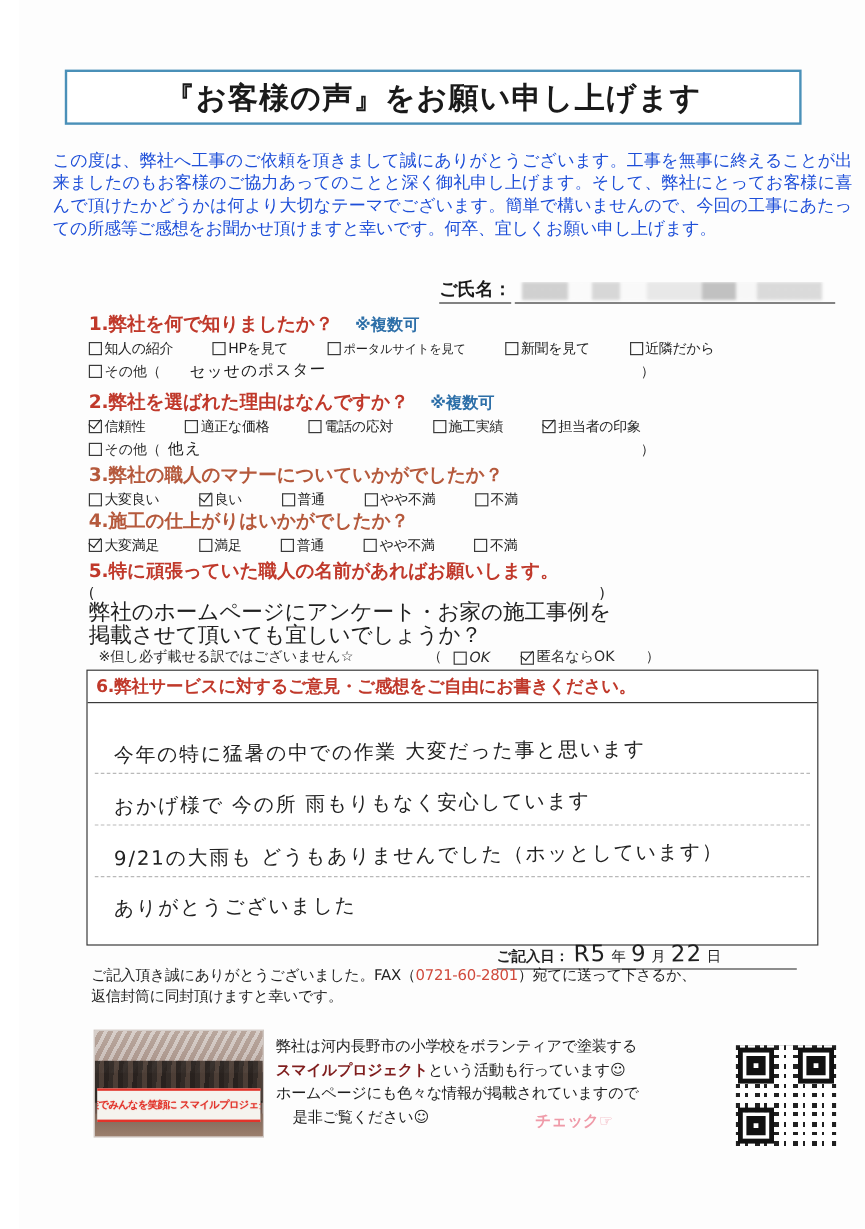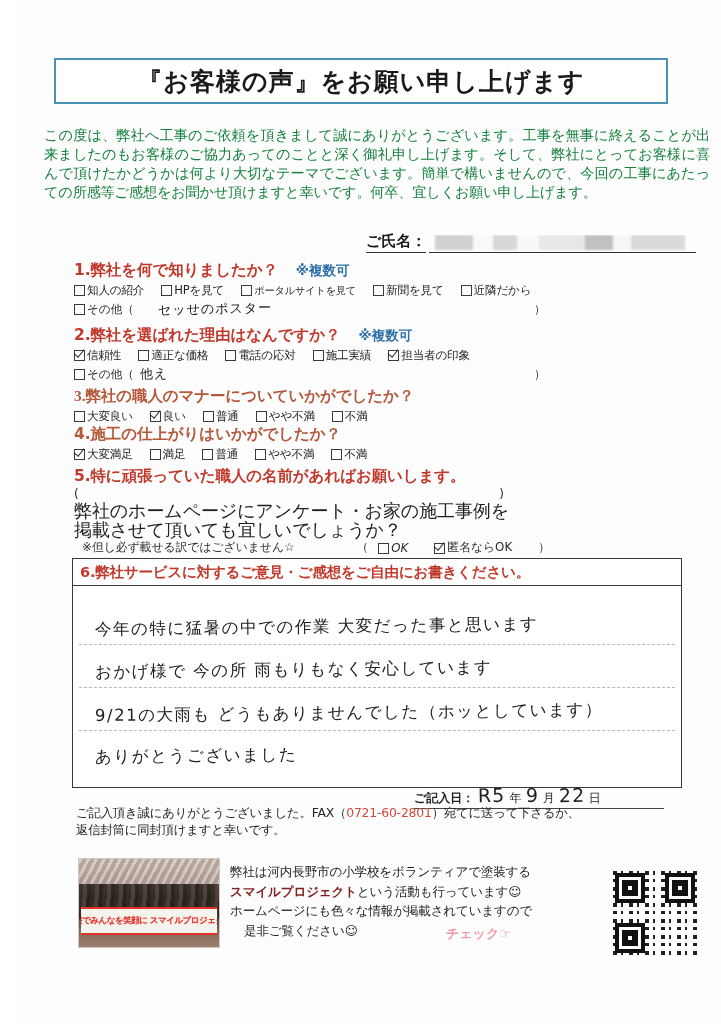"この度は、弊社へ工事のご依頼を頂きまして誠にありがとうございます。工事を無事に終" .intro { color: #15803d -> #1d4ed8; font-family: Liberation Serif, serif -> Liberation Mono, monospace }
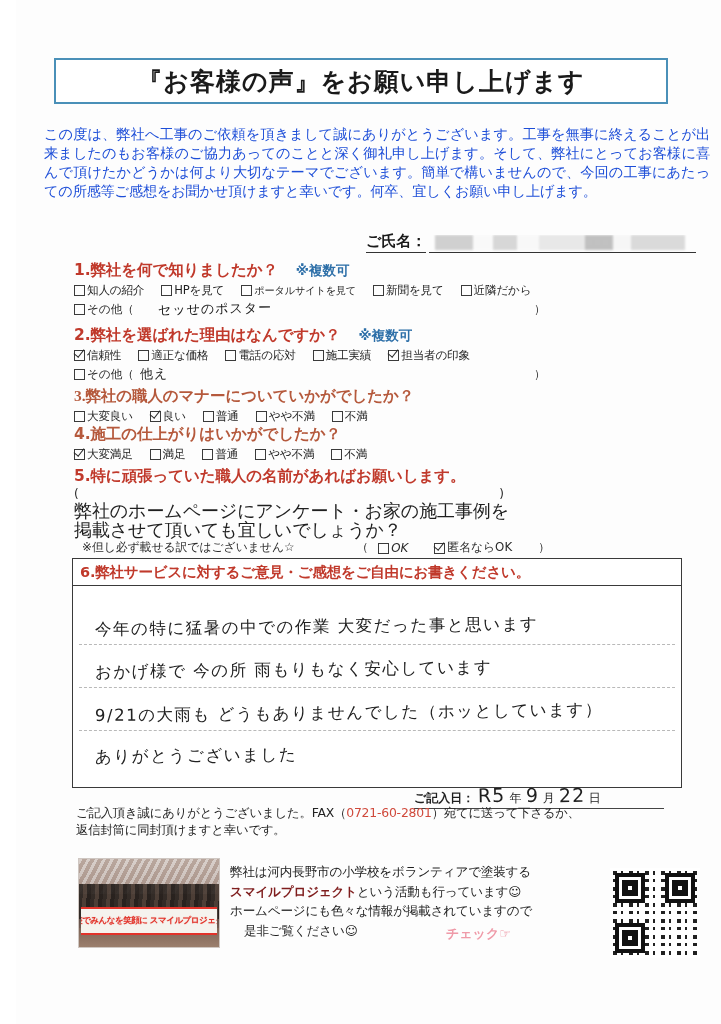"知人の紹介" .opts { gap: none -> 16px }
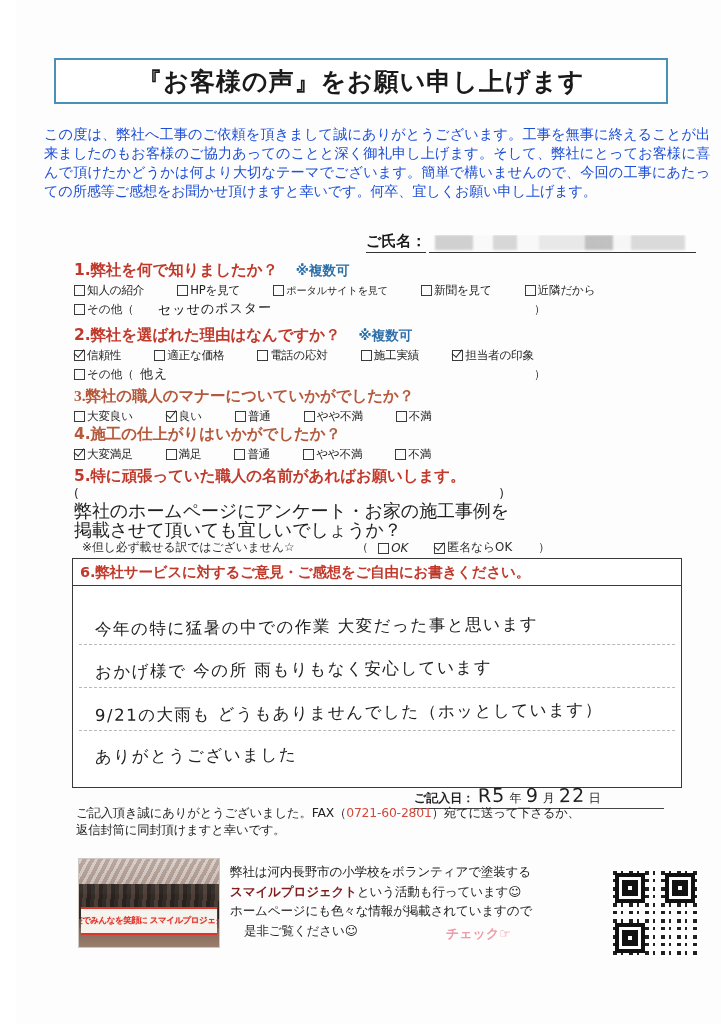"3.弊社の職人のマナーについていかがでしたか？" div.q-block { font-family: Liberation Serif, serif -> none }
